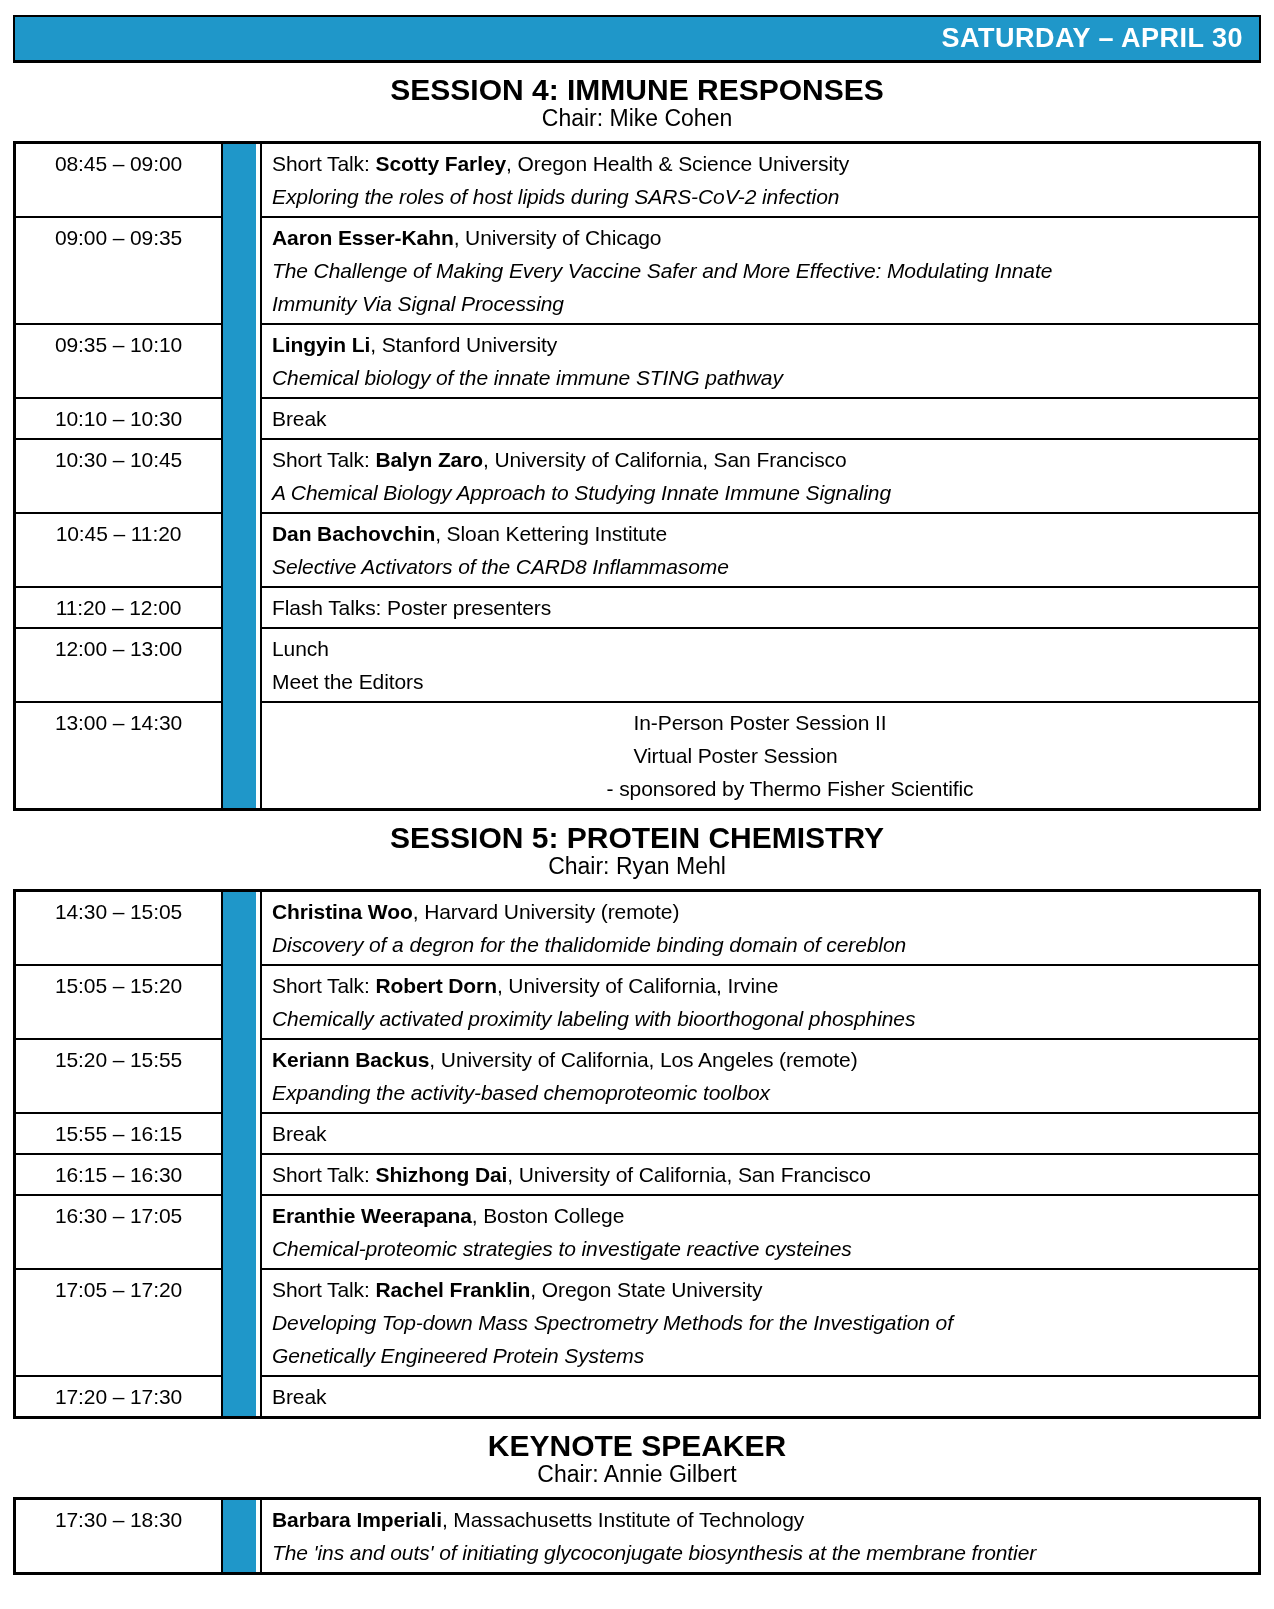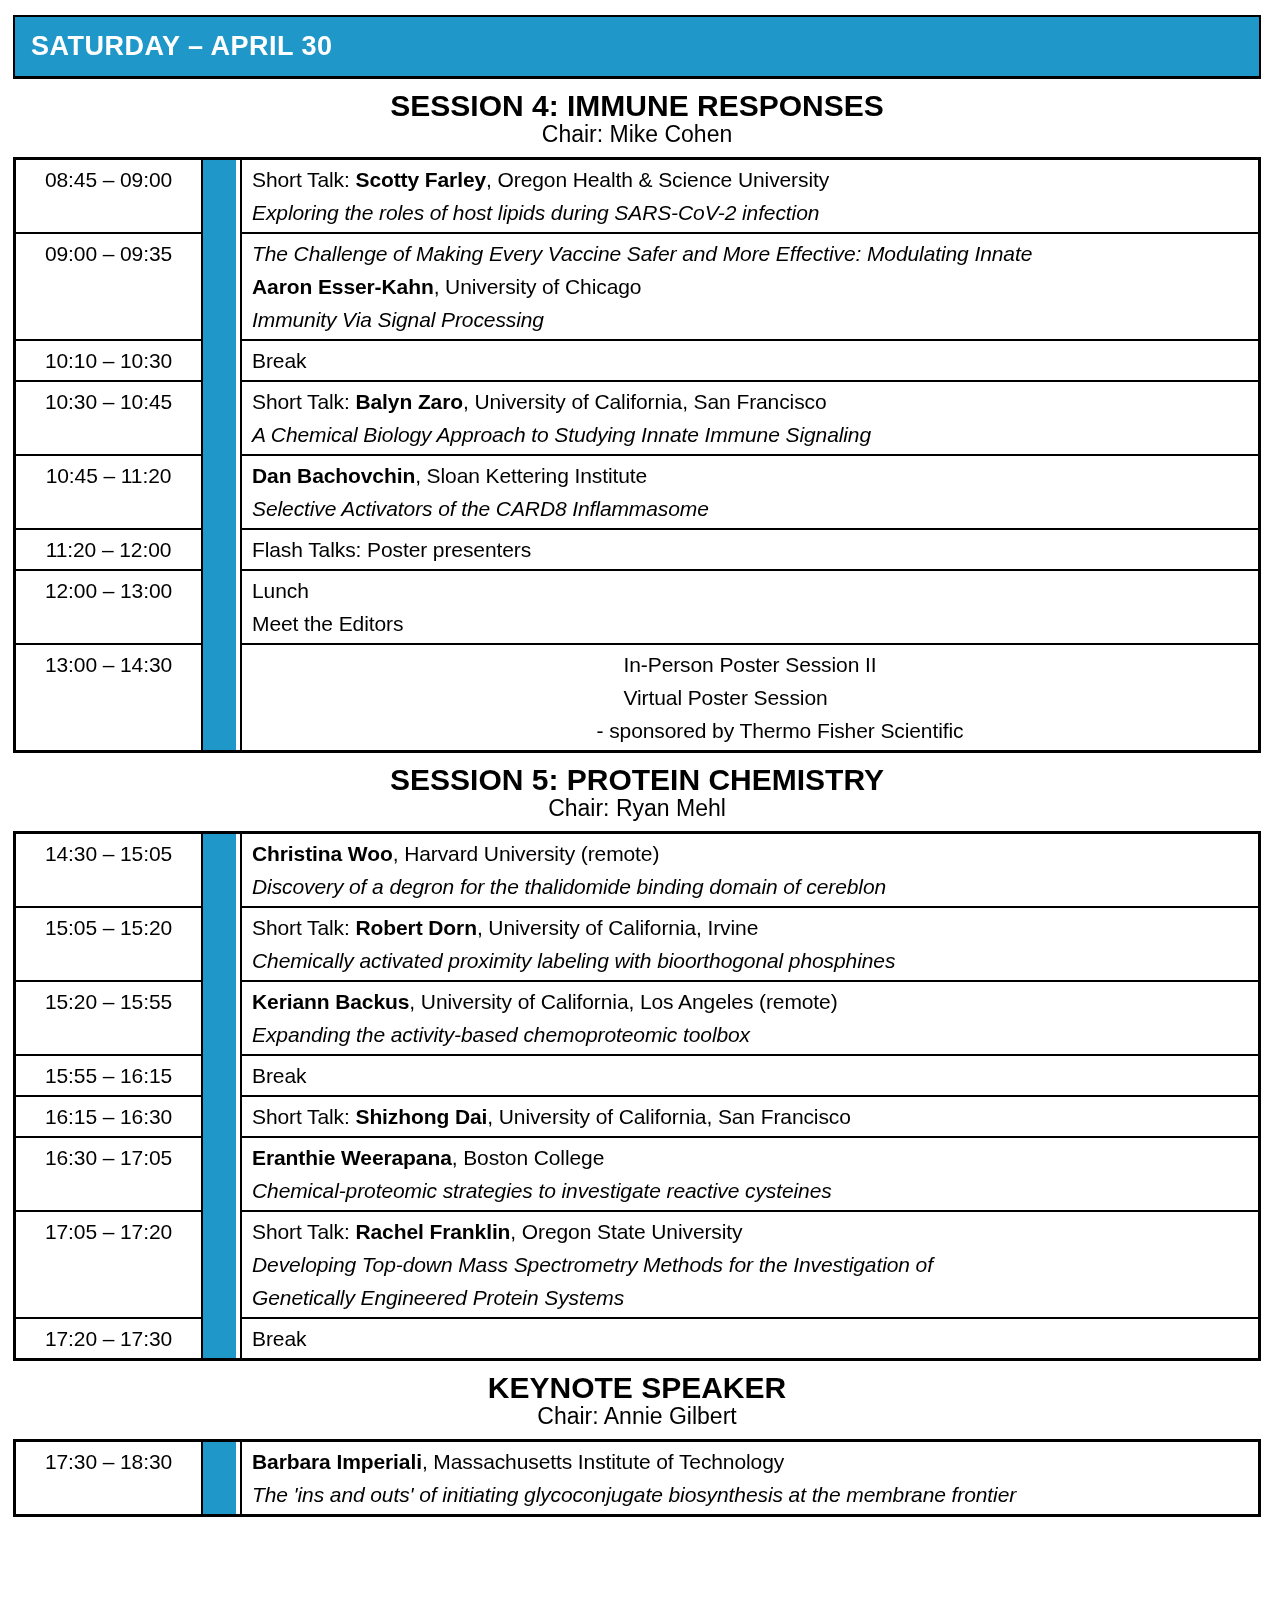"SATURDAY – APRIL 30" .day-bar { height: 64px -> 48px; justify-content: none -> flex-end }
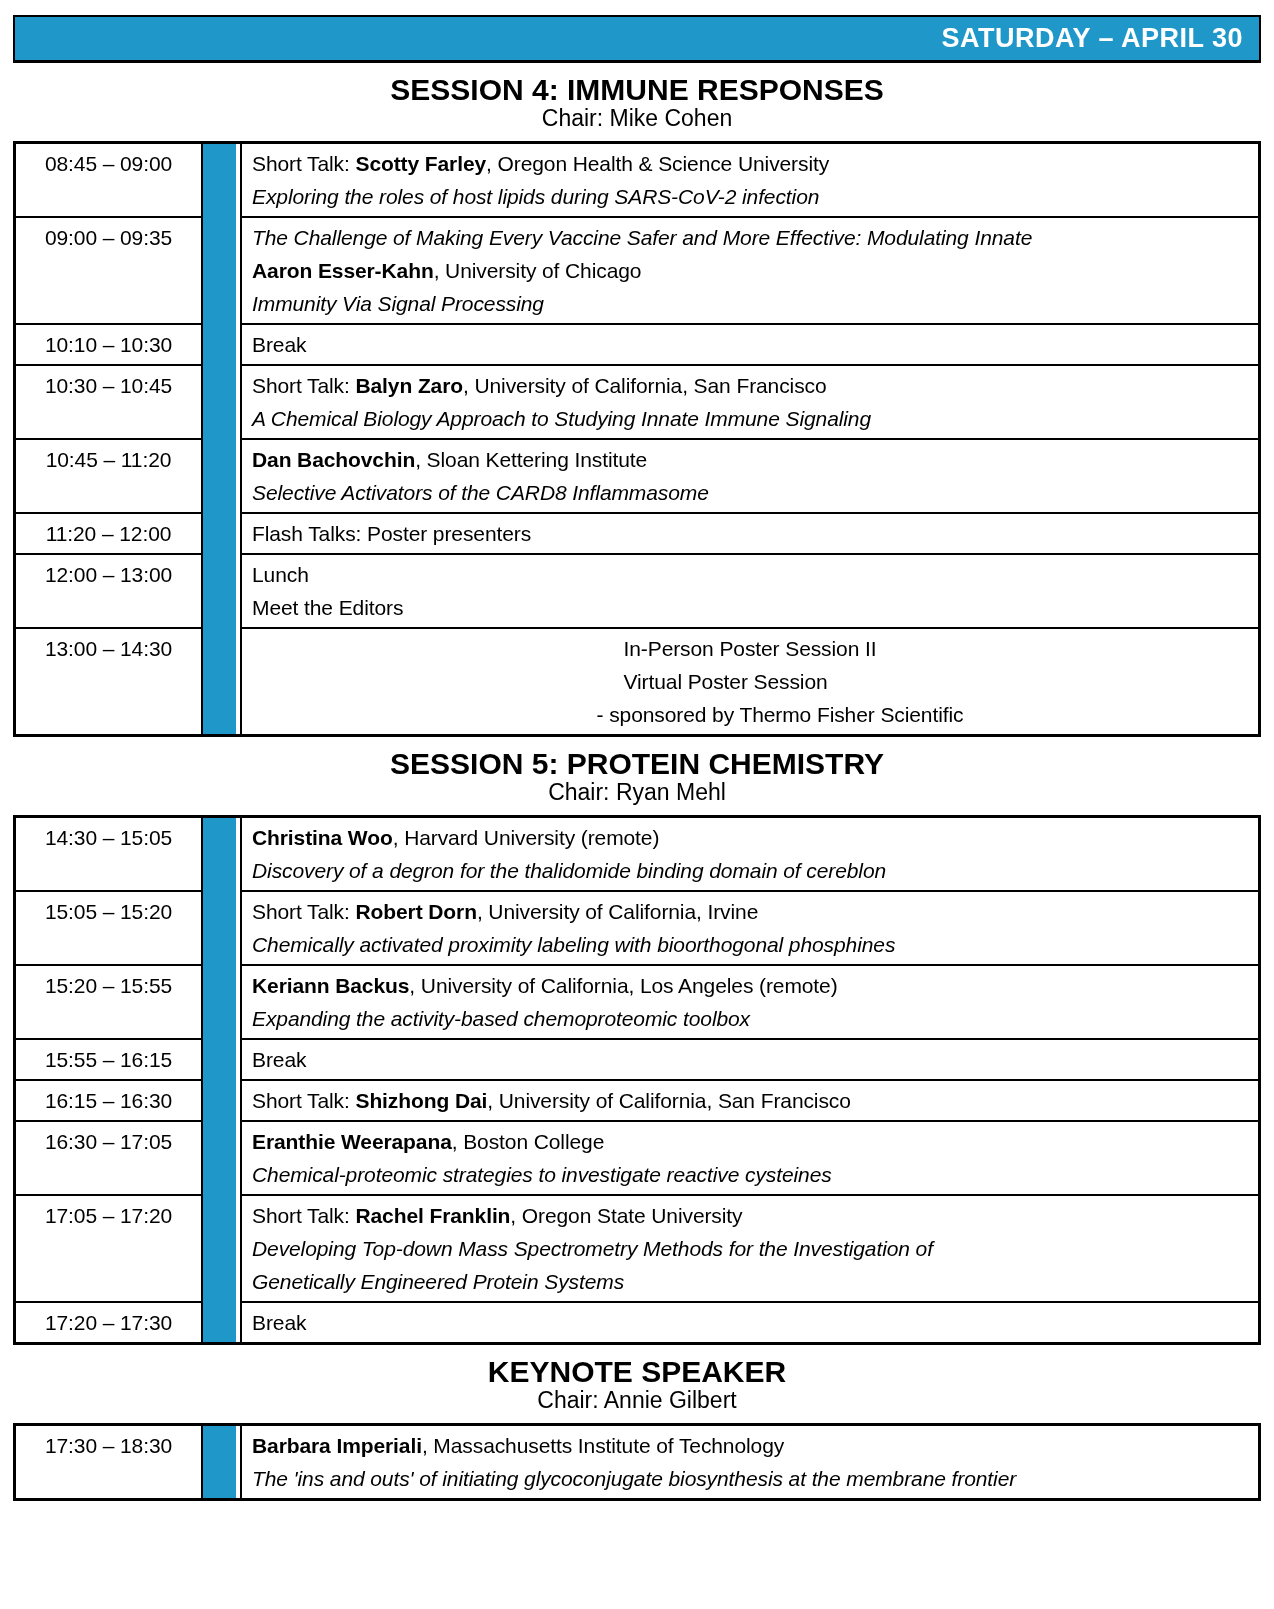"08:45 – 09:00" .time { width: 187px -> 207px }
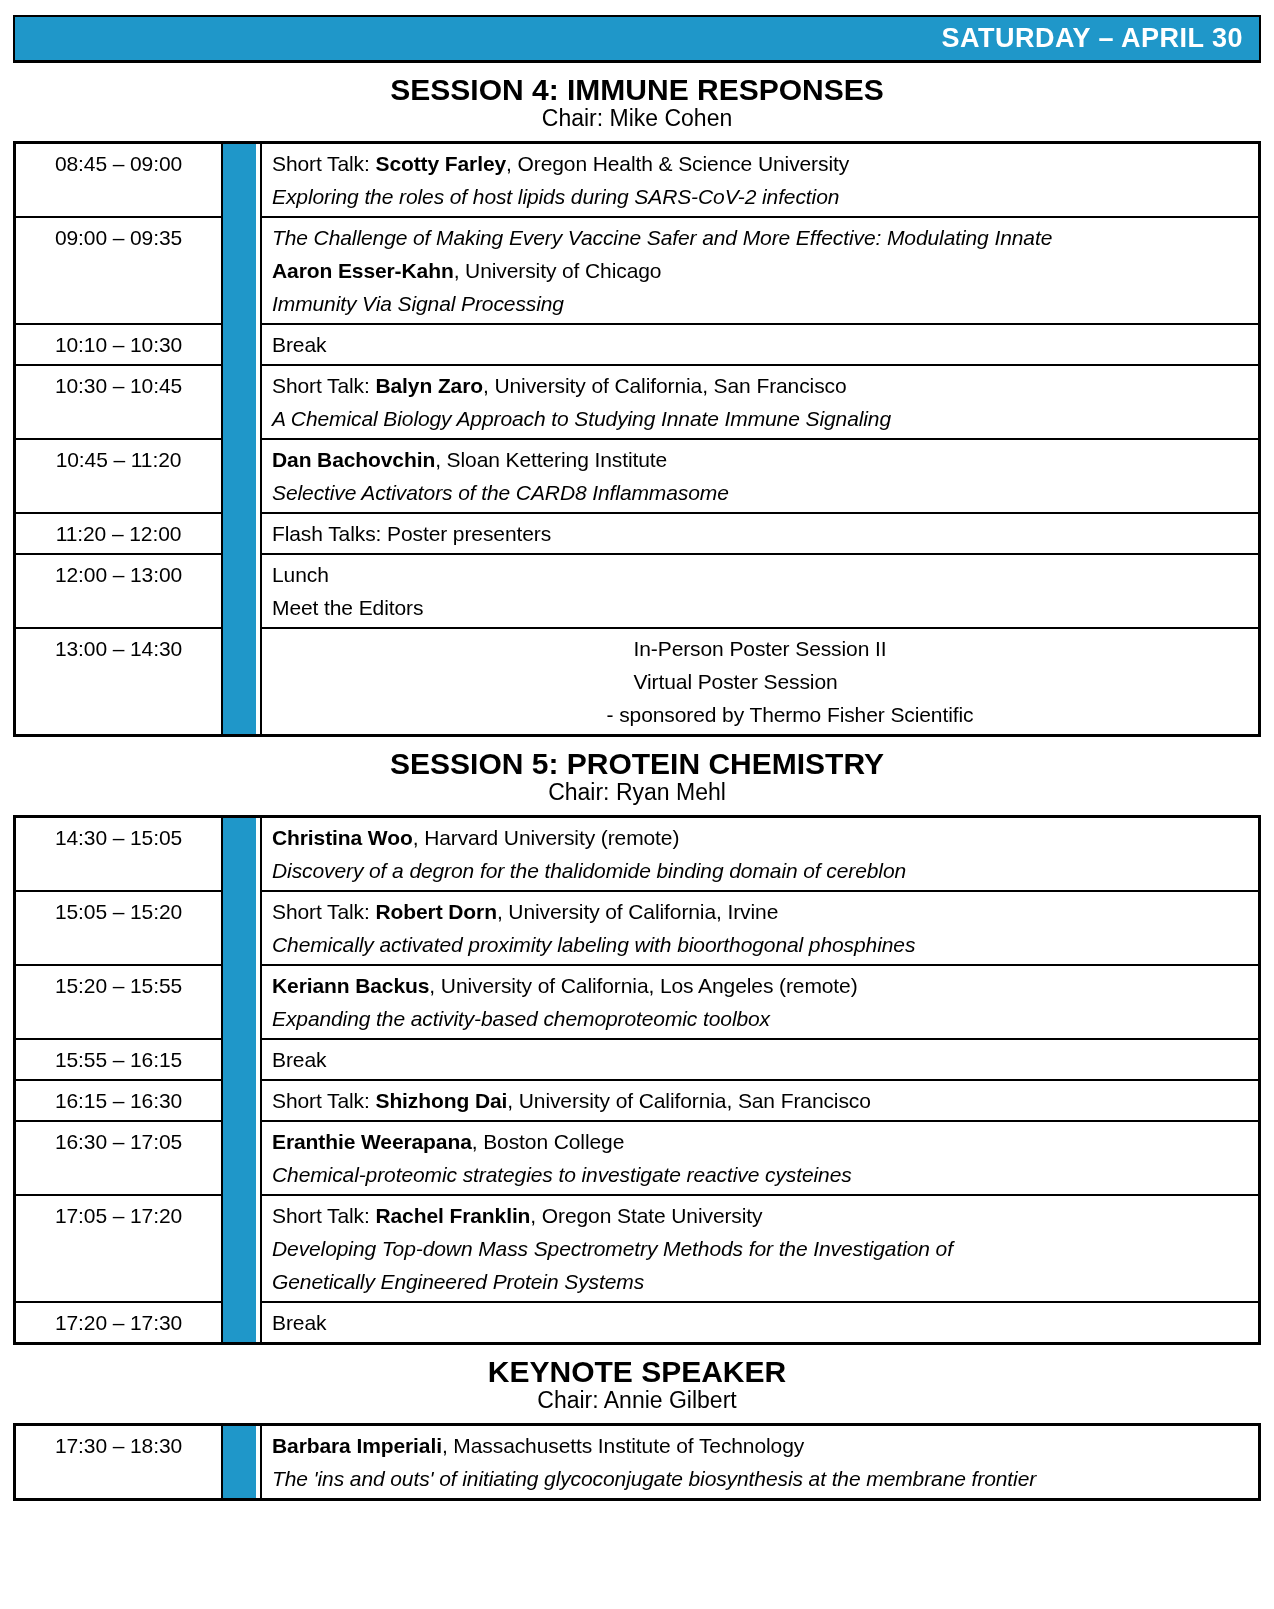"The Challenge of Making Every" div.line { order: before "Aaron Esser-Kahn, University of Chicago" -> after "Aaron Esser-Kahn, University of Chicago" }
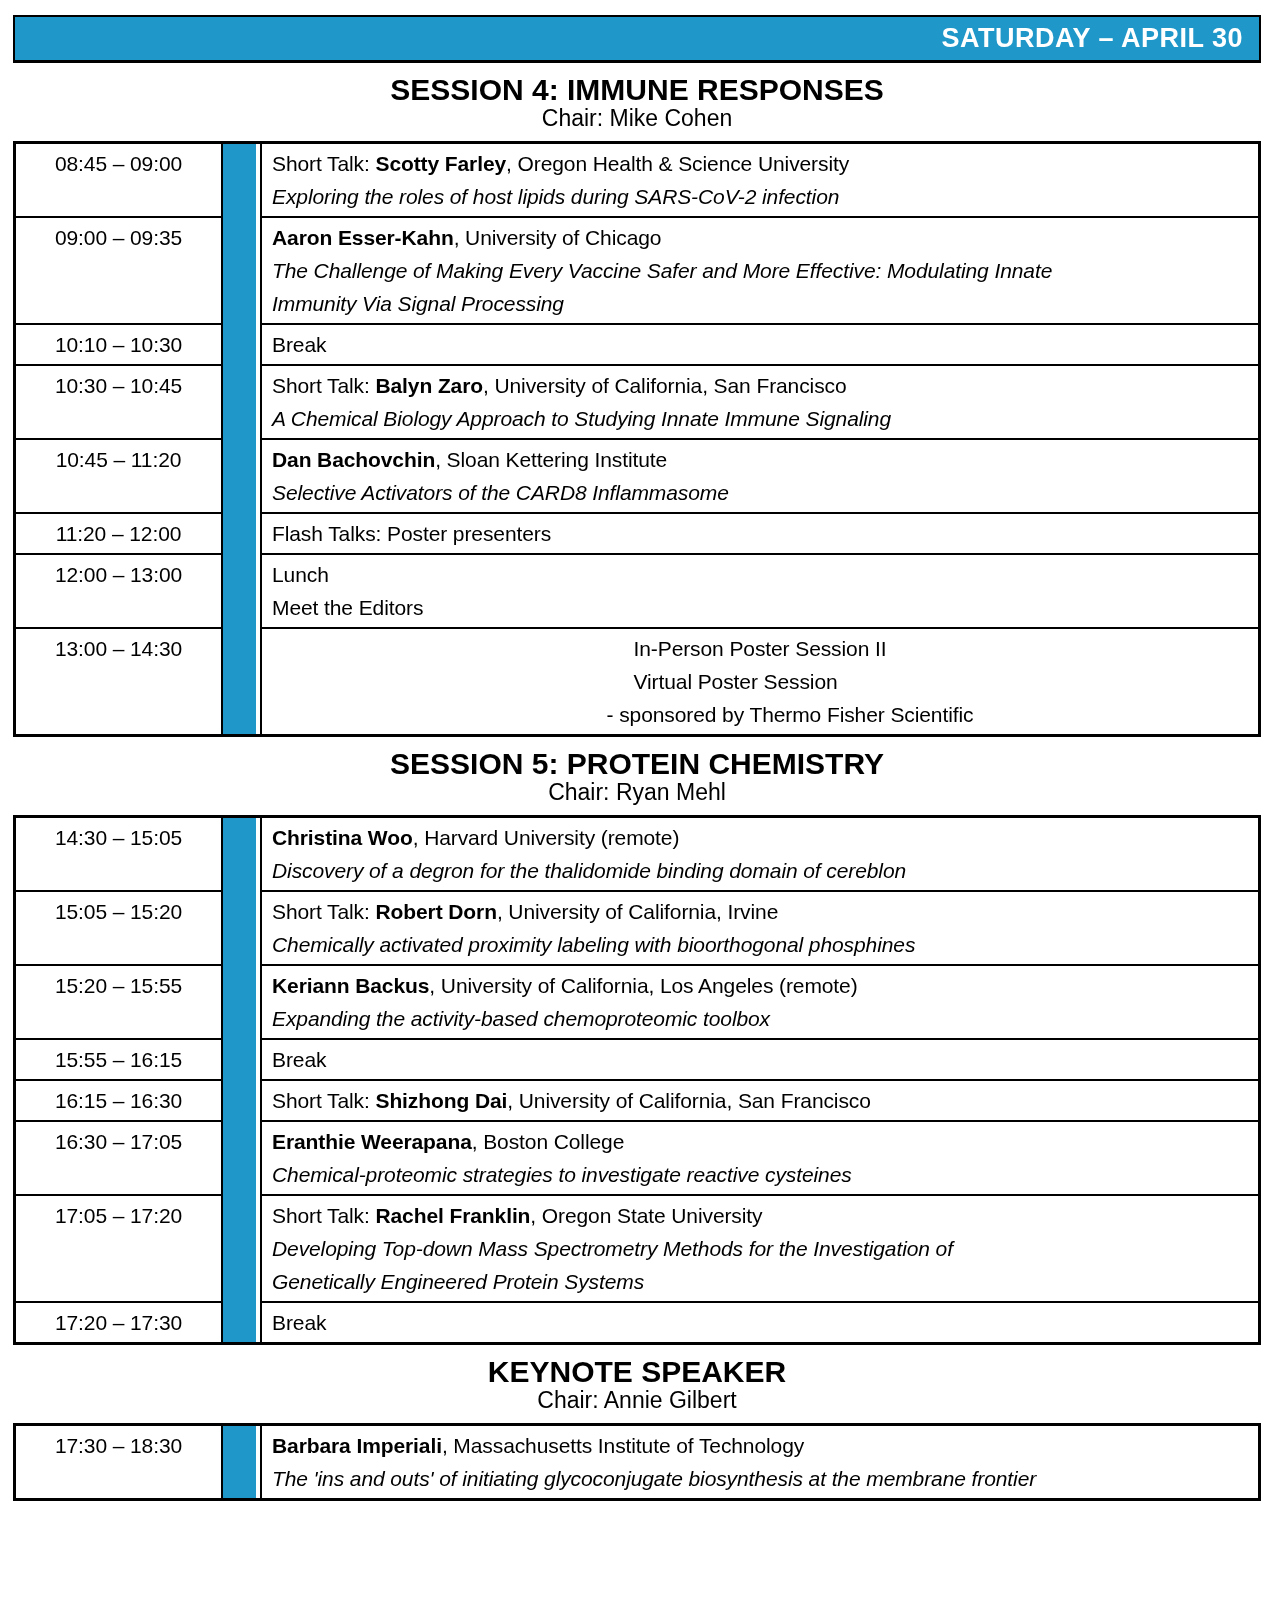"09:35 – 10:10" div.row { html: none -> <div> <div>09:35 – 10:10</div> <div></div> <div> <div> <div><span>Lingyin Li</span><span>, Stanford University</span></div> <div><span>Chemical biology of the innate immune STING pathway</span></div> </div> </div> </div> }
